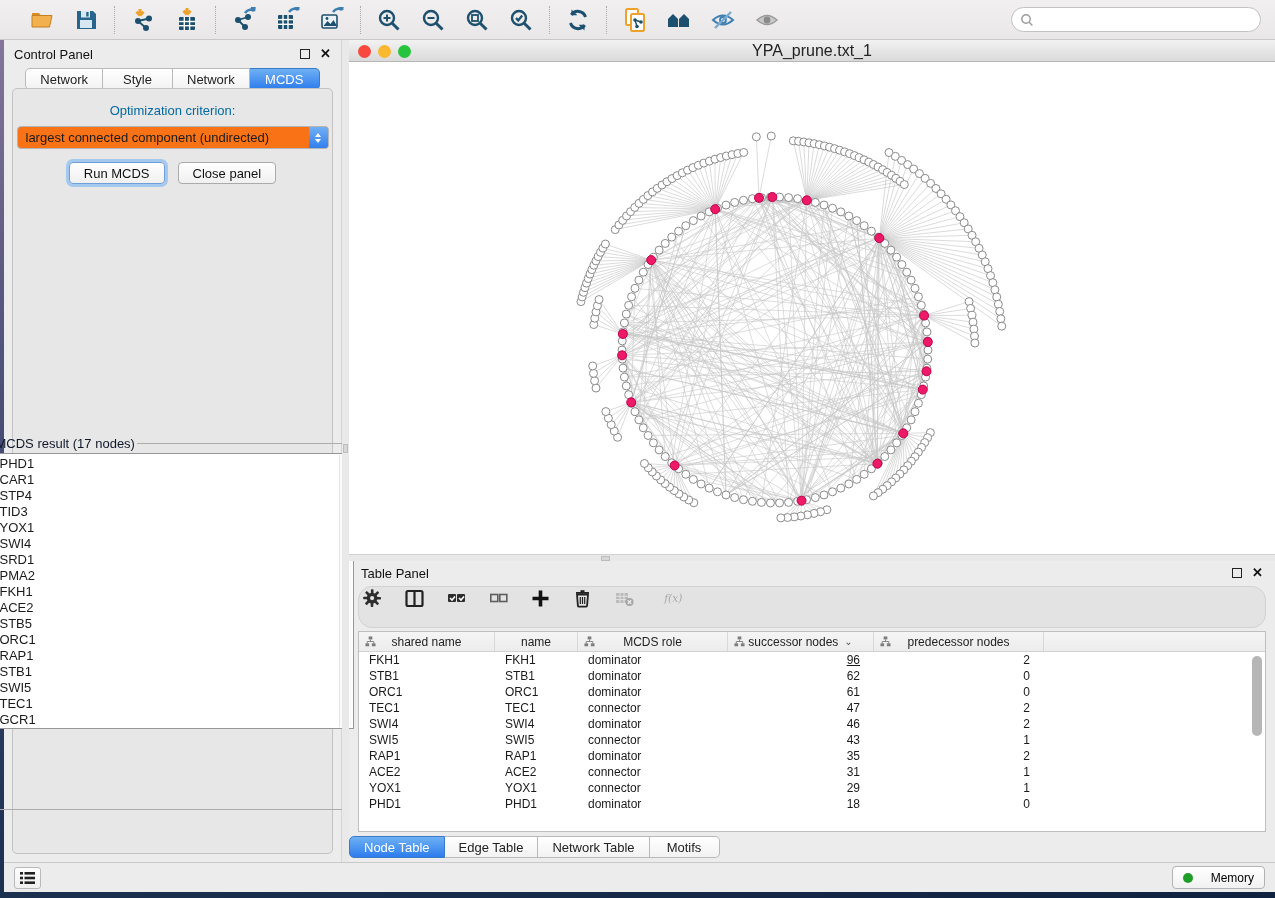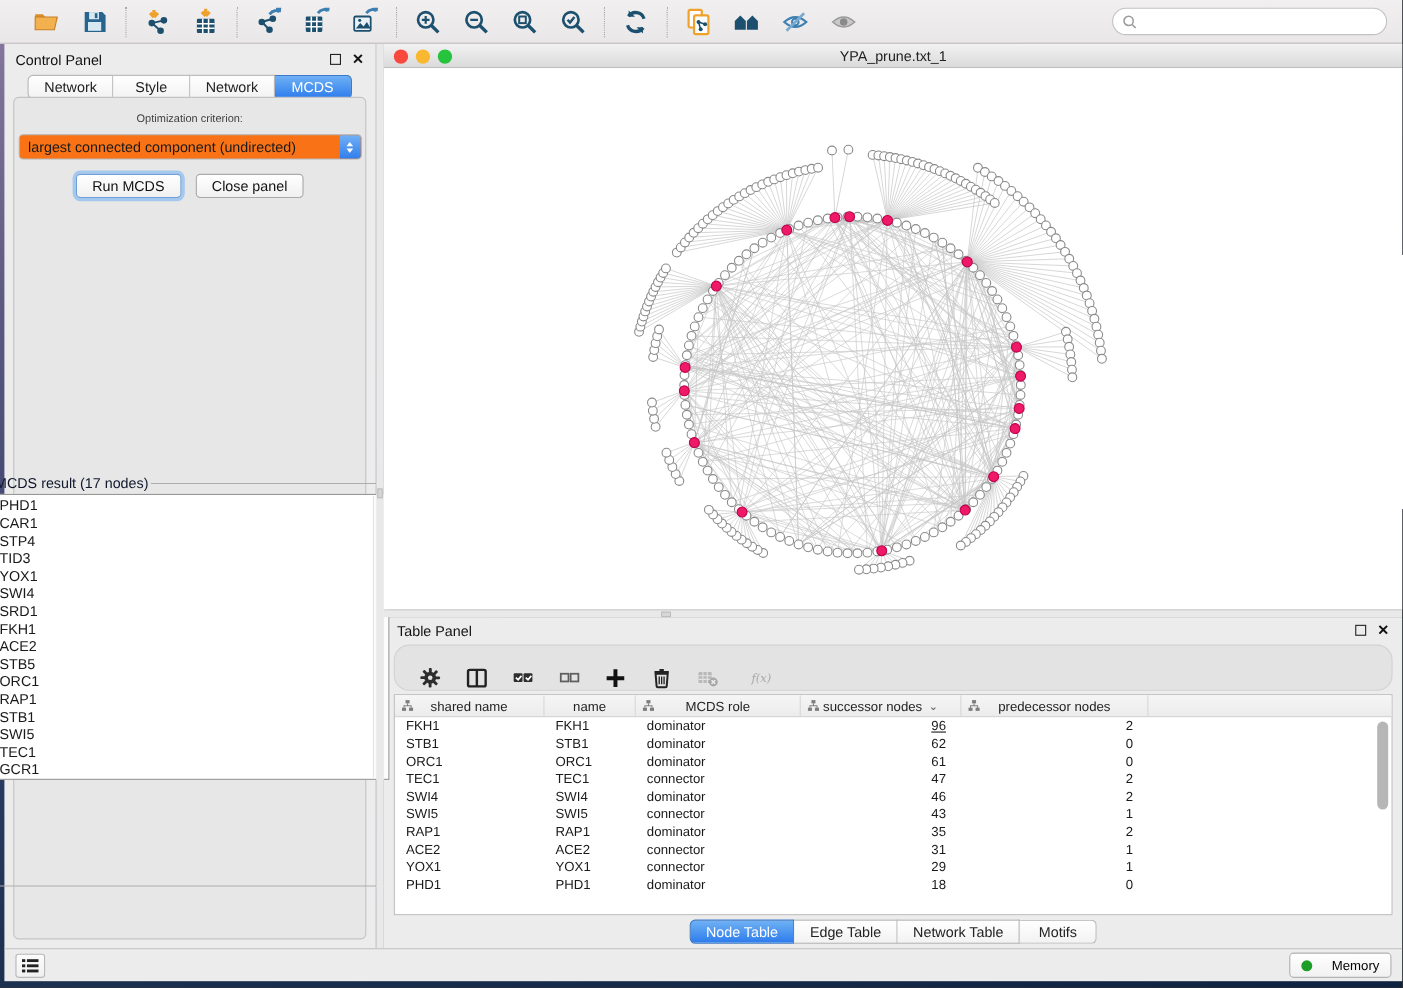"YPA_prune.txt_1" .net-name { font-size: 13px -> 16px }
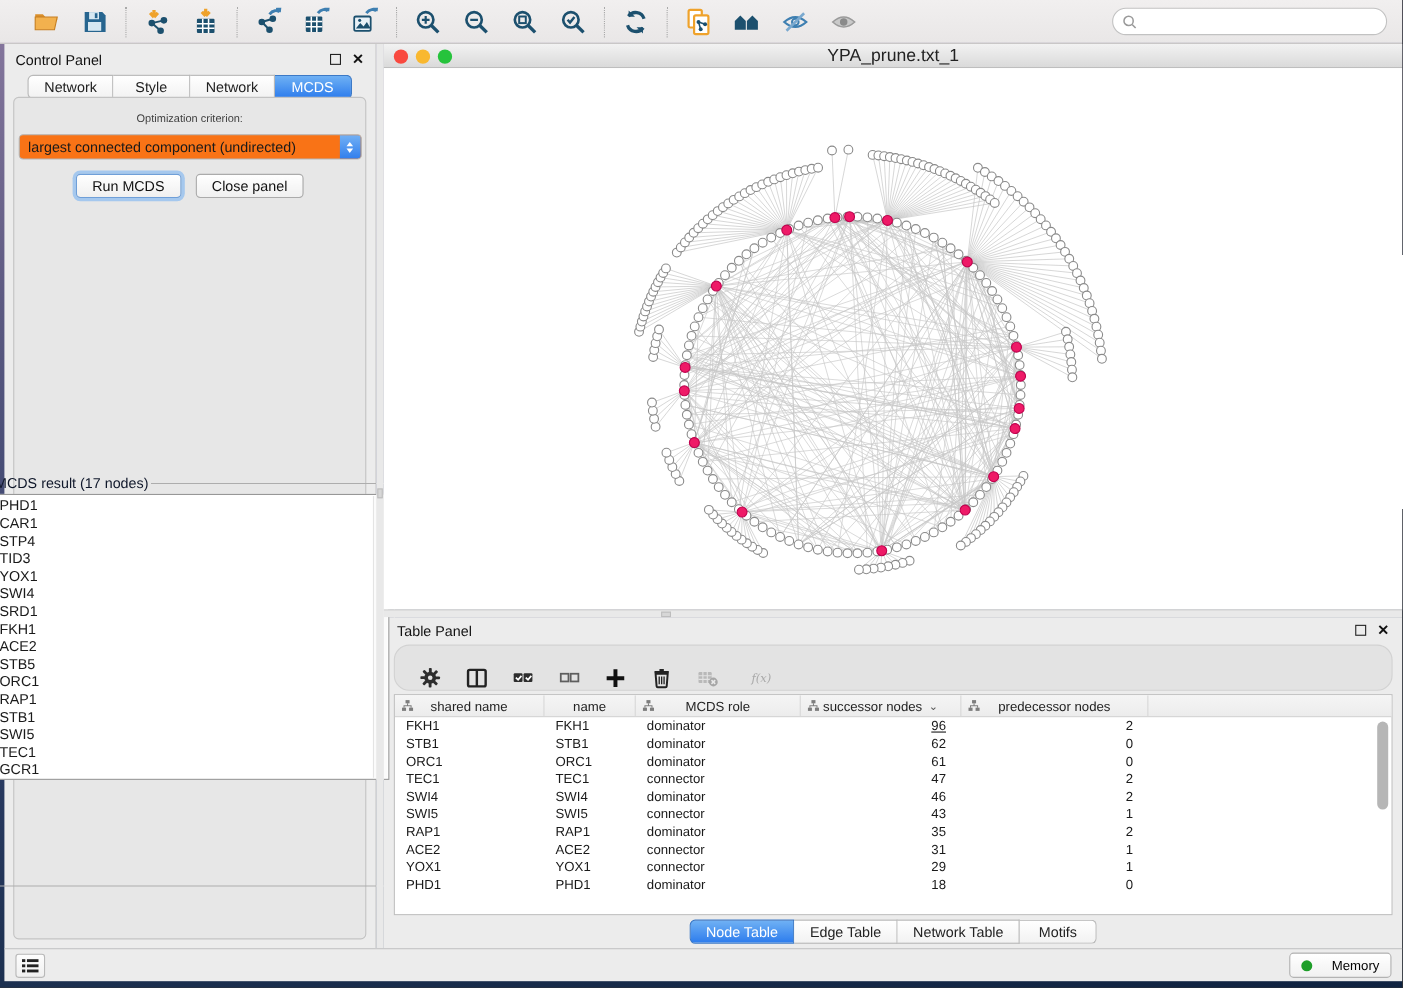"Optimization criterion:" .opt-label { color: #404040 -> #0369a1; font-size: 10px -> 13px }
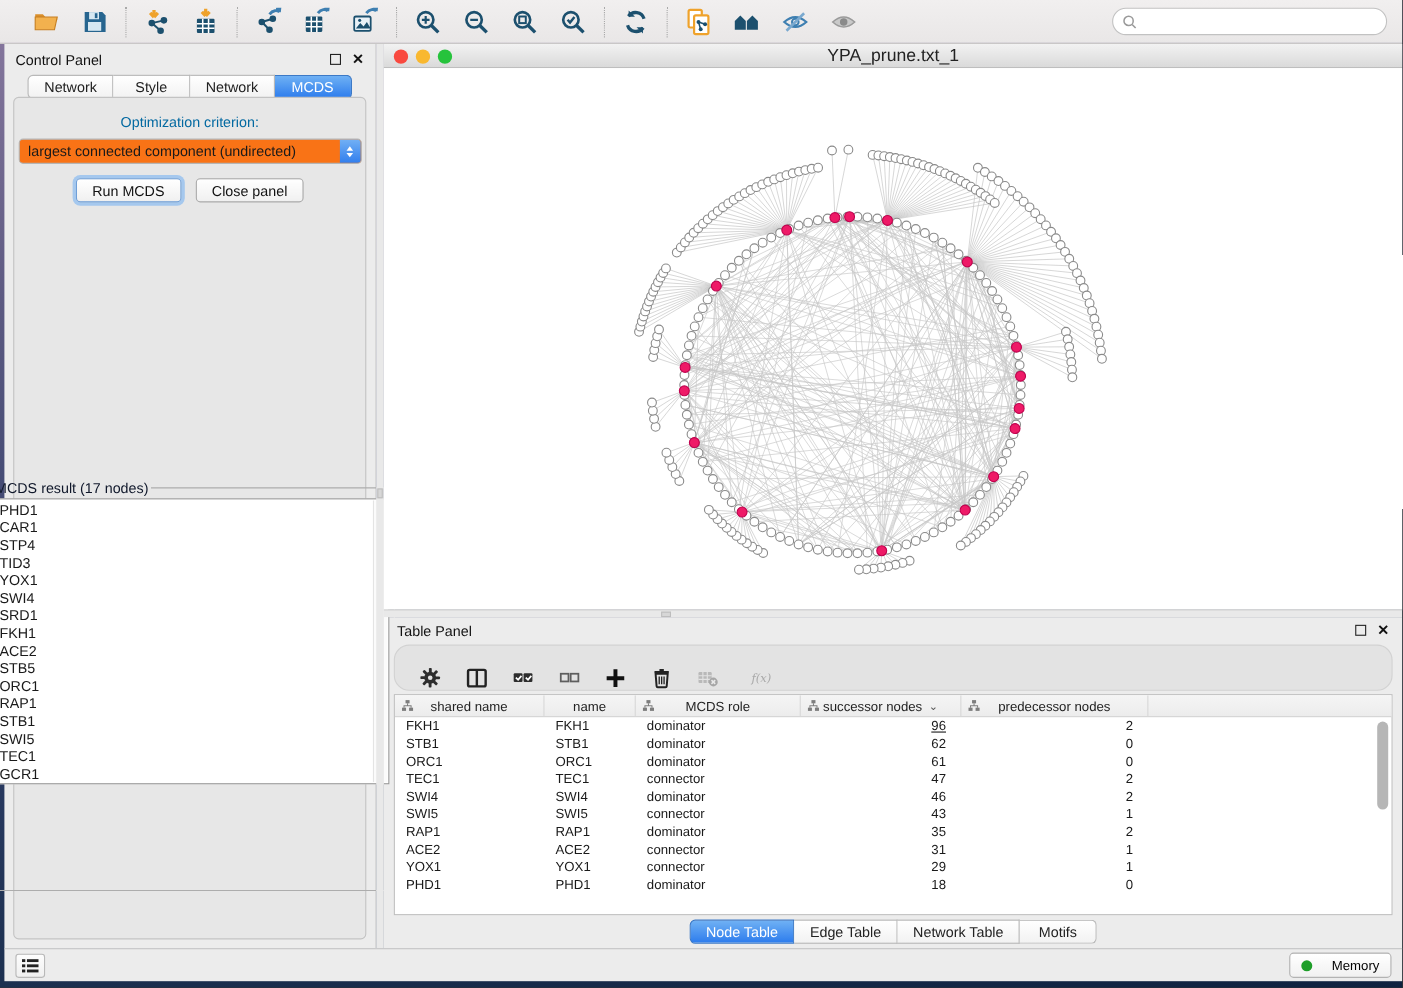"PMA2" div { html: none -> <div>PMA2</div> }
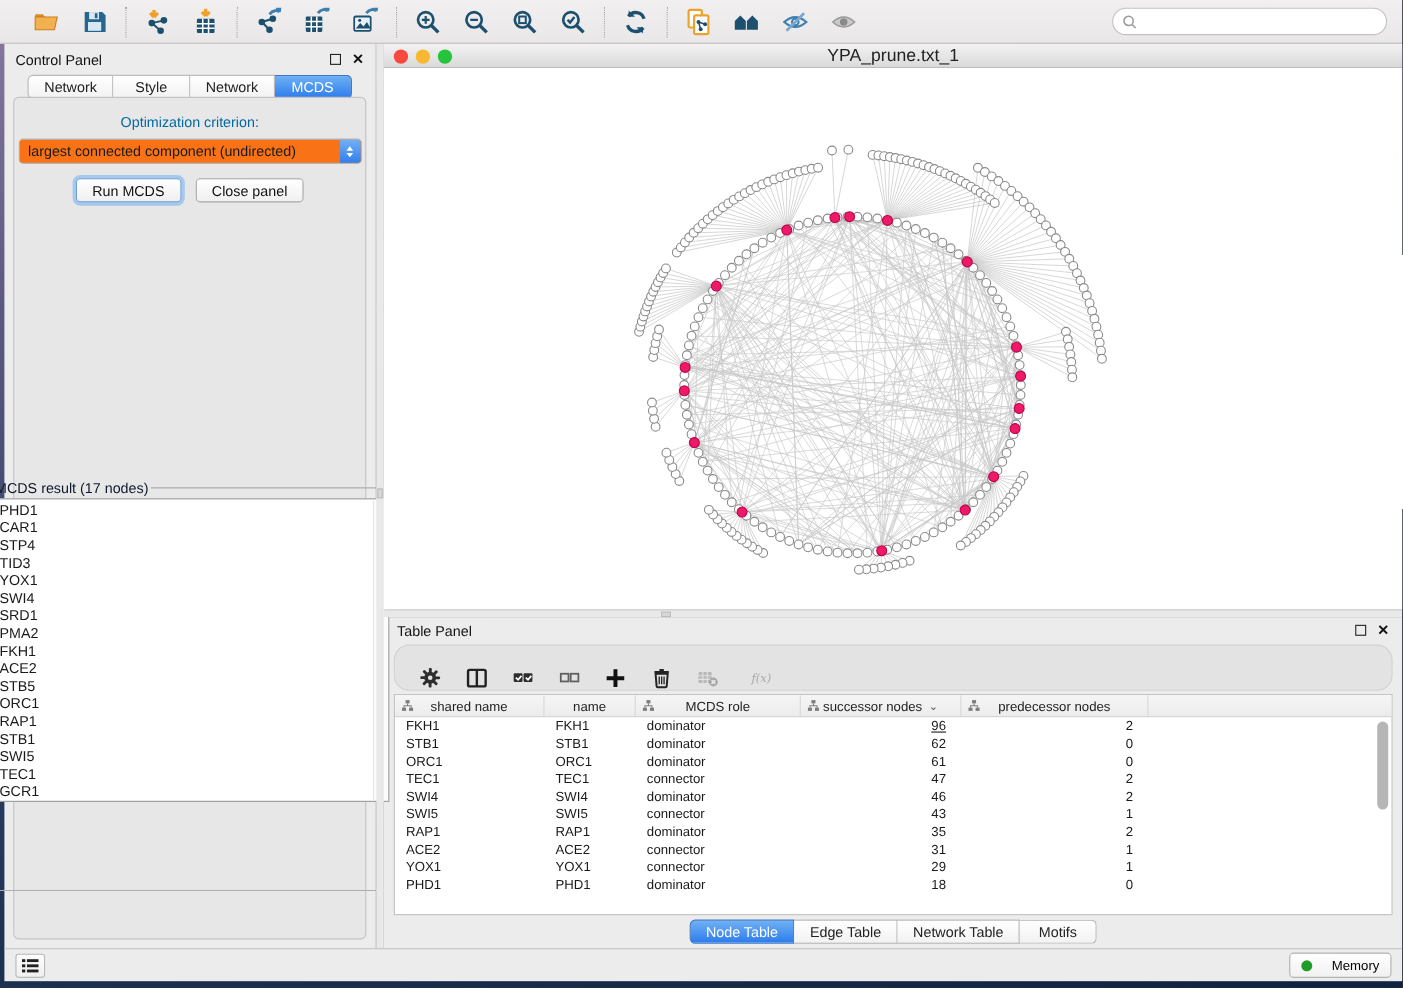"f(x)" .tp-toolbar { align-items: flex-end -> flex-start; padding: 0 21px -> 0 2px }
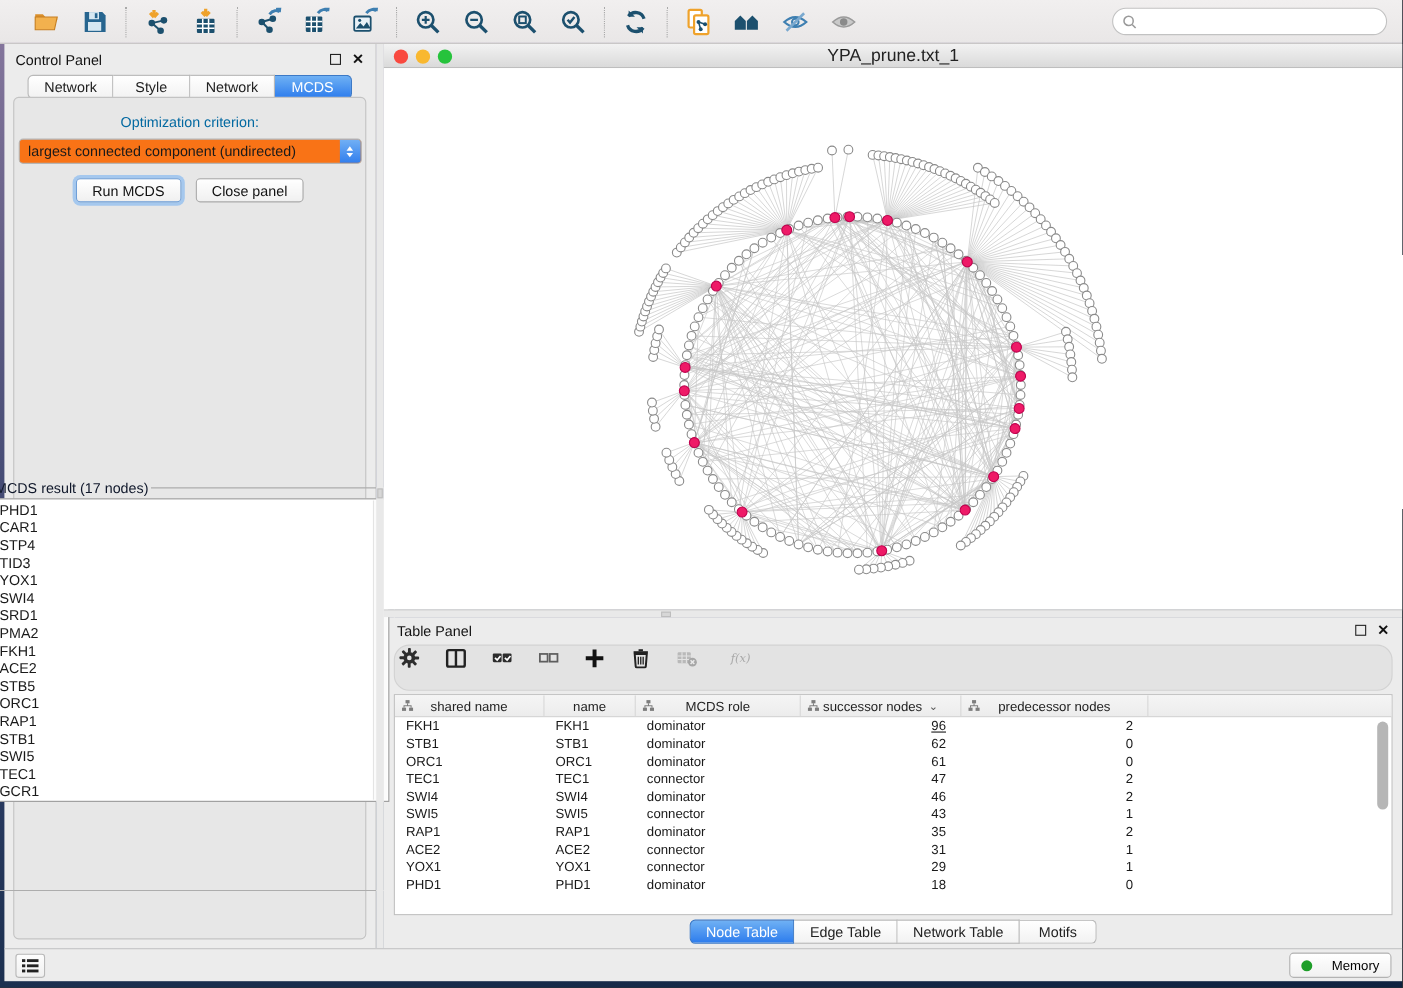"Node Table" .tp-tabs { justify-content: center -> flex-start }
